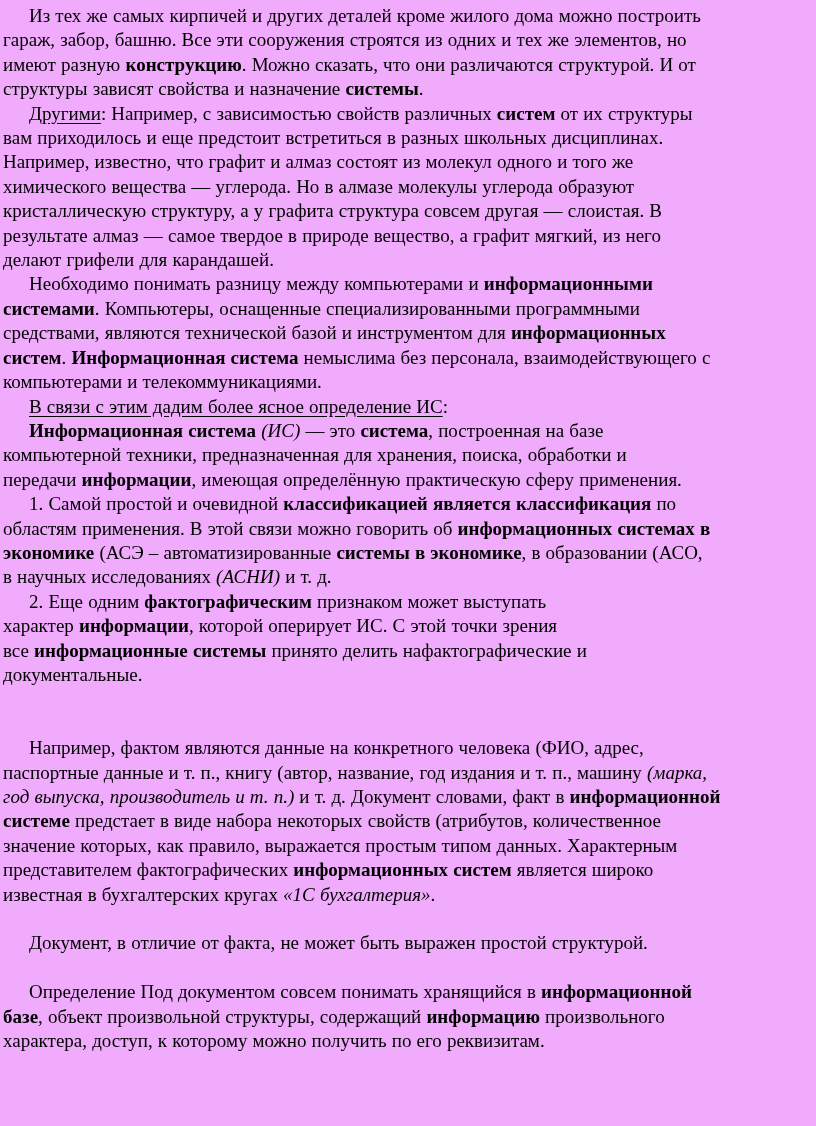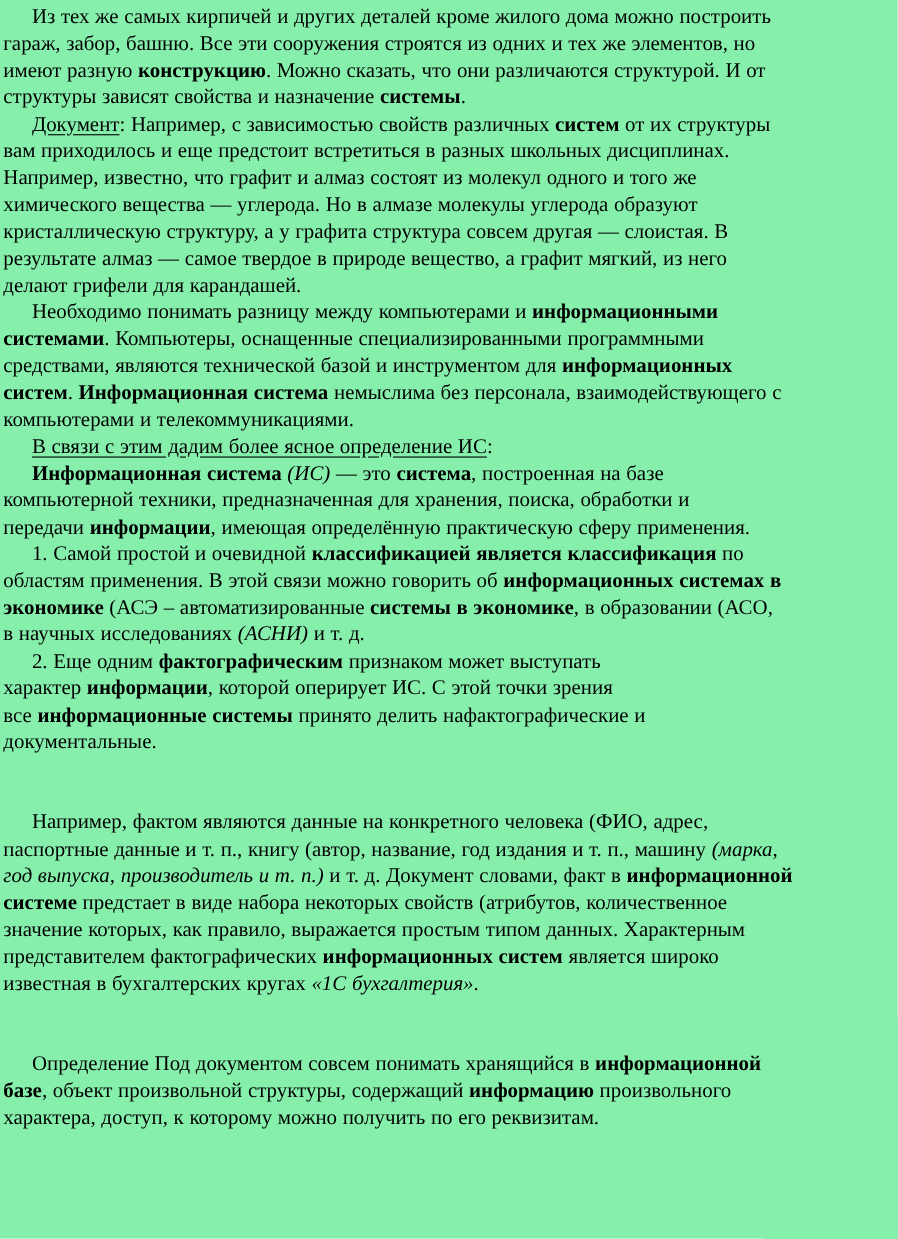"Из тех же самых кирпичей" div.page { background: #86efac -> #f0abfc }
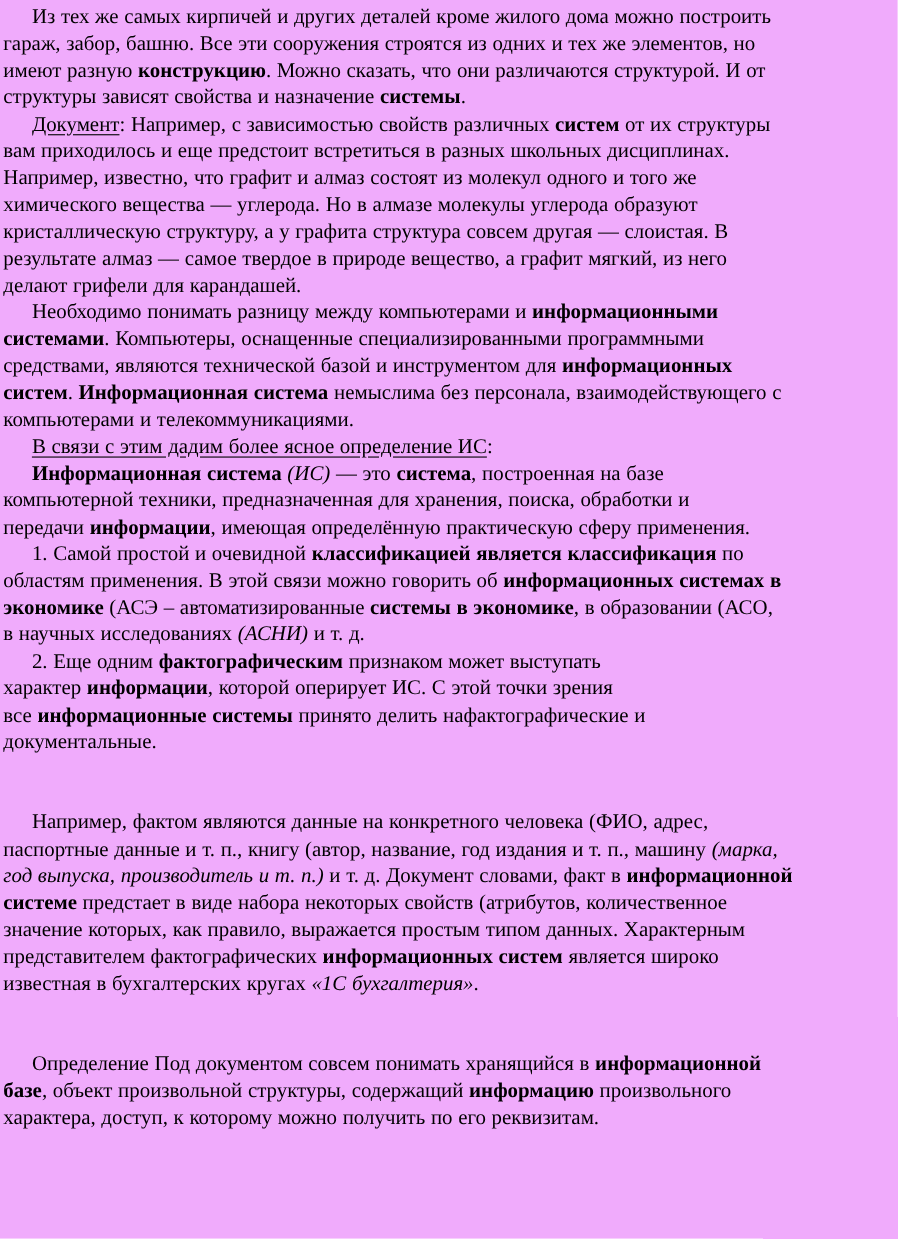"Документ" span.u { text: Документ -> Другими }
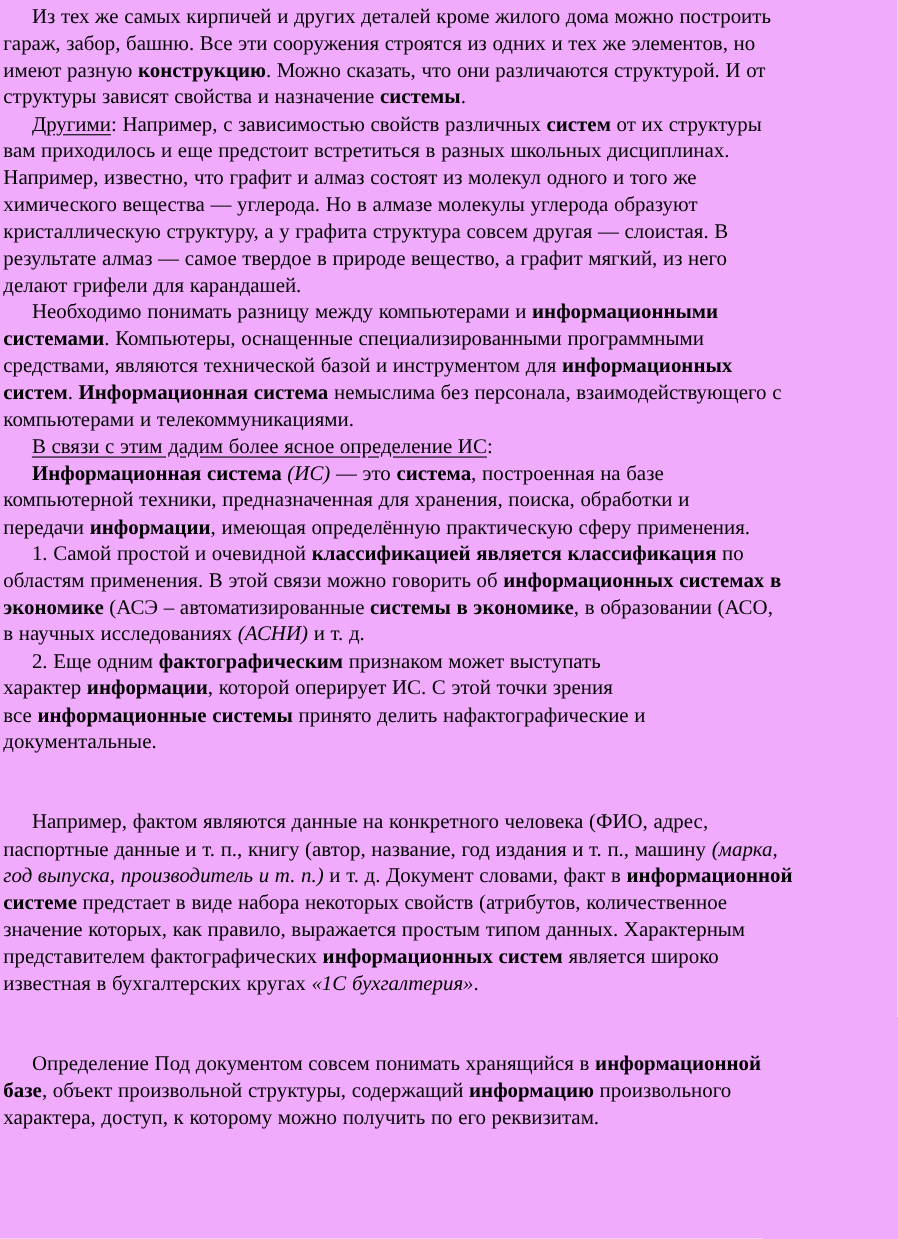"Документ, в отличие от факта," p.para { html: none -> <p><span>Документ, в отличие от факта, не может быть выражен простой структурой.</span></p> }
